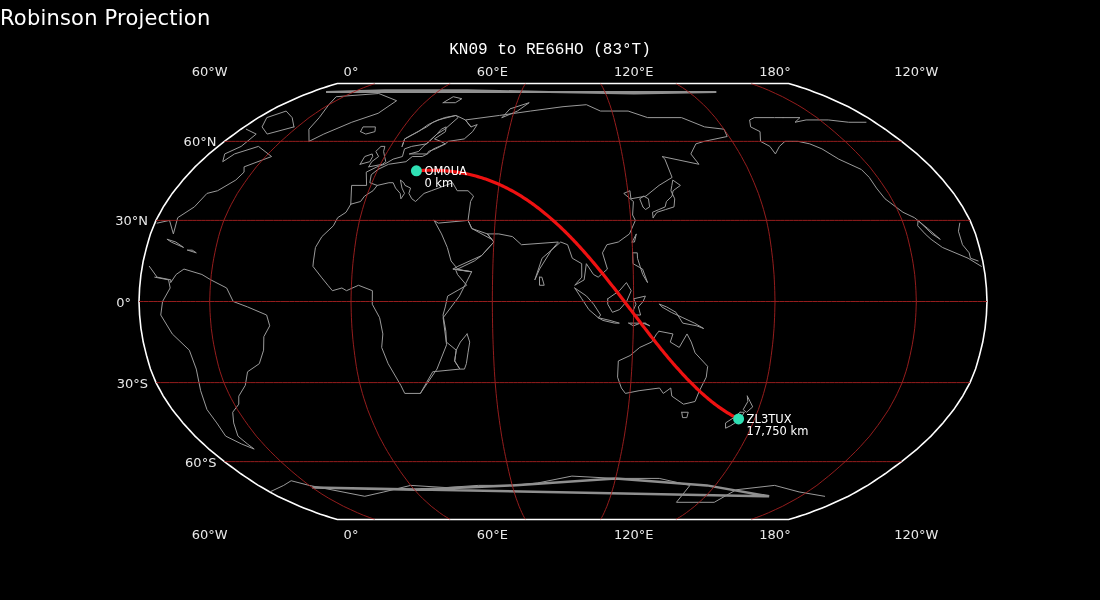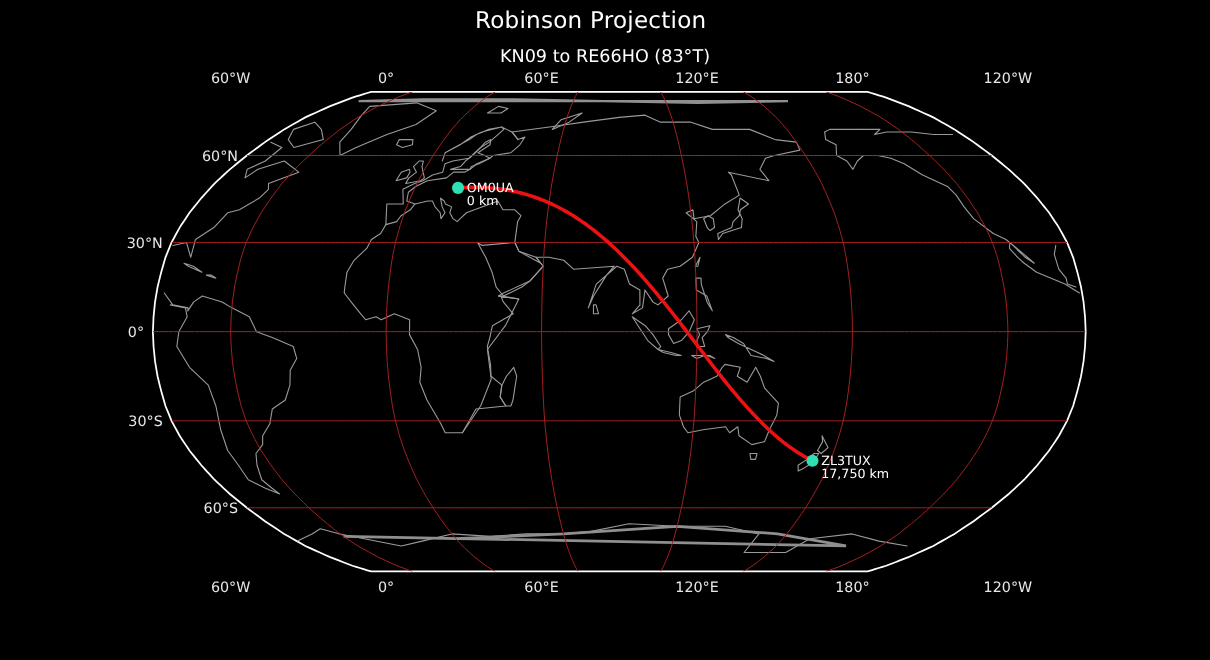"Robinson Projection" .title { text-align: center -> none }
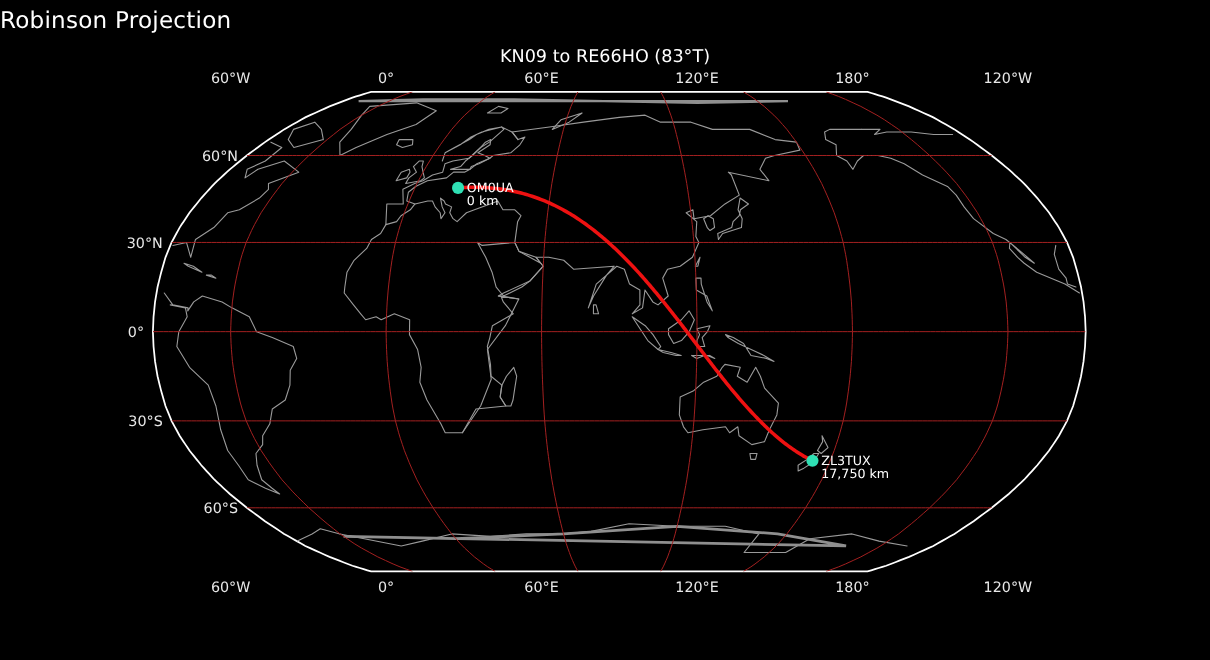"KN09 to RE66HO (83°T)" .subtitle { font-family: none -> Liberation Mono, monospace }
